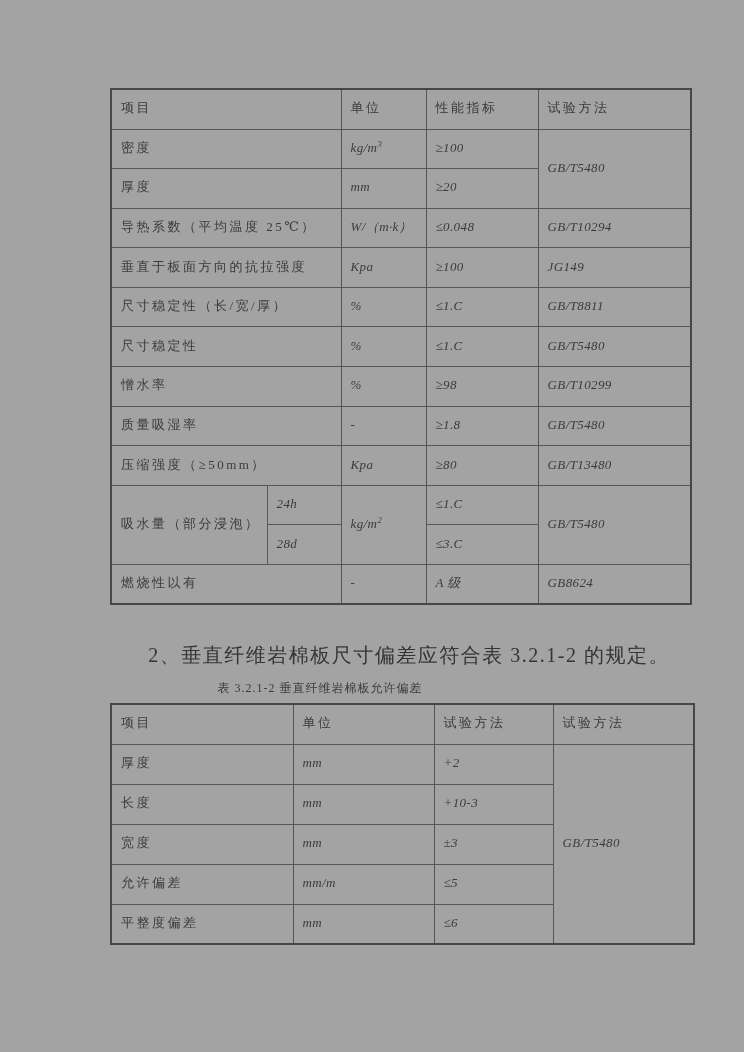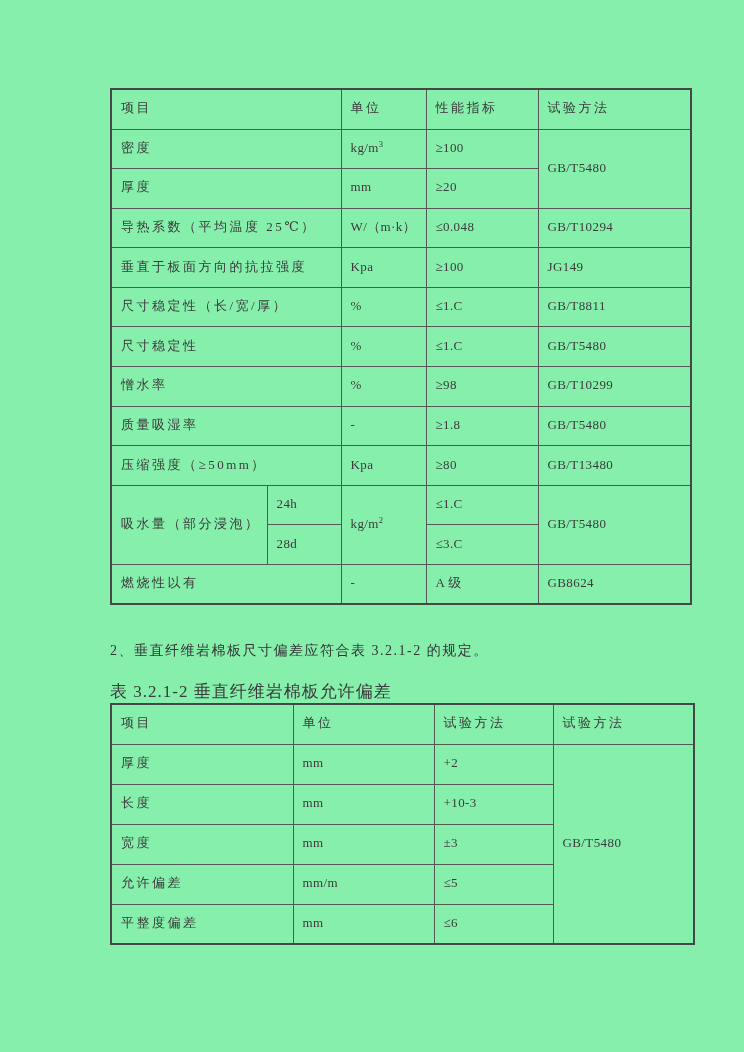"项目" .page { background: #86efac -> #a3a3a3 }
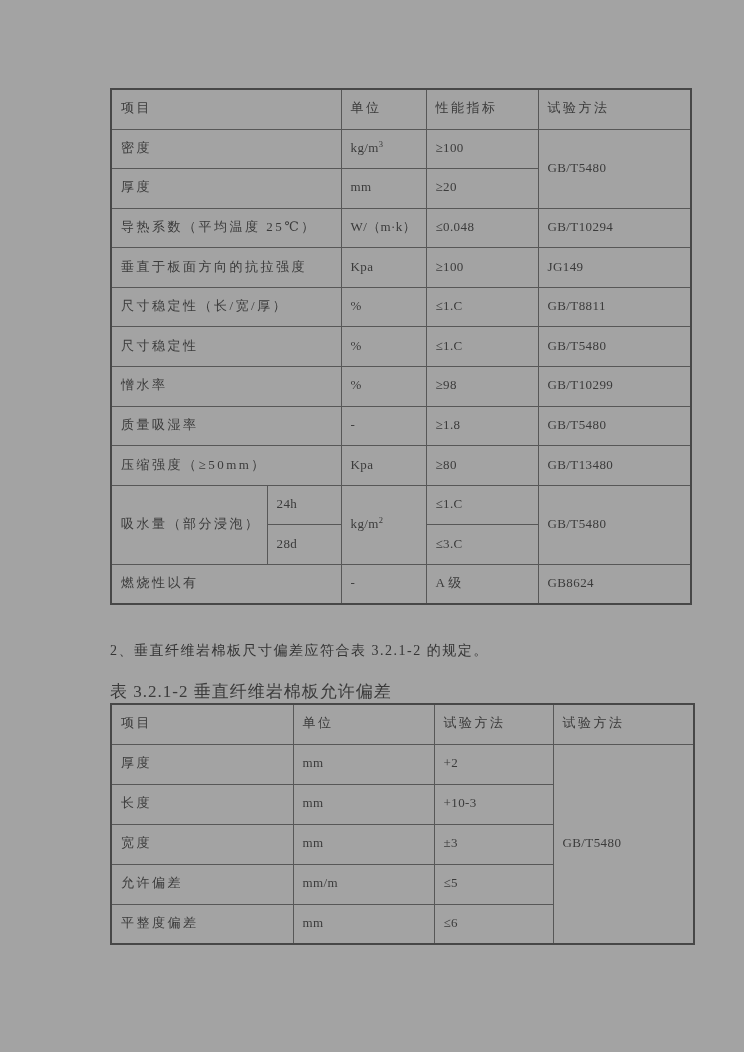"kg/m3" table.t td.num { font-style: none -> italic }
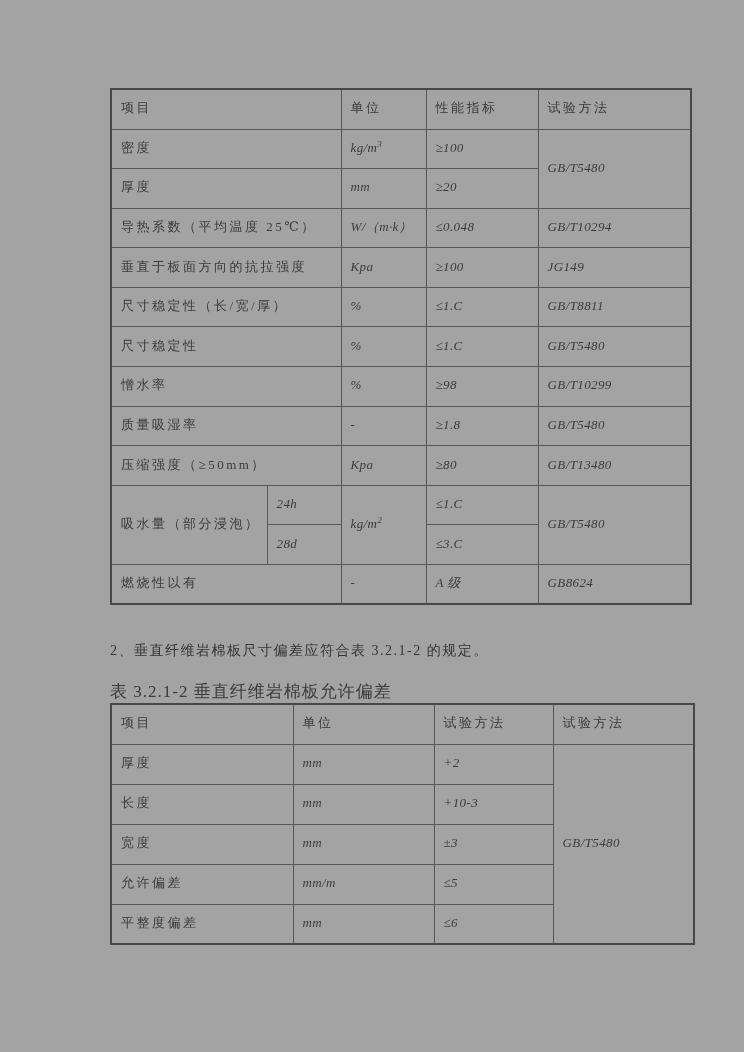"2、垂直纤维岩棉板尺寸偏差应符合表 3.2.1-2 的规定。" .heading { font-size: 14px -> 20px; text-align: none -> right }
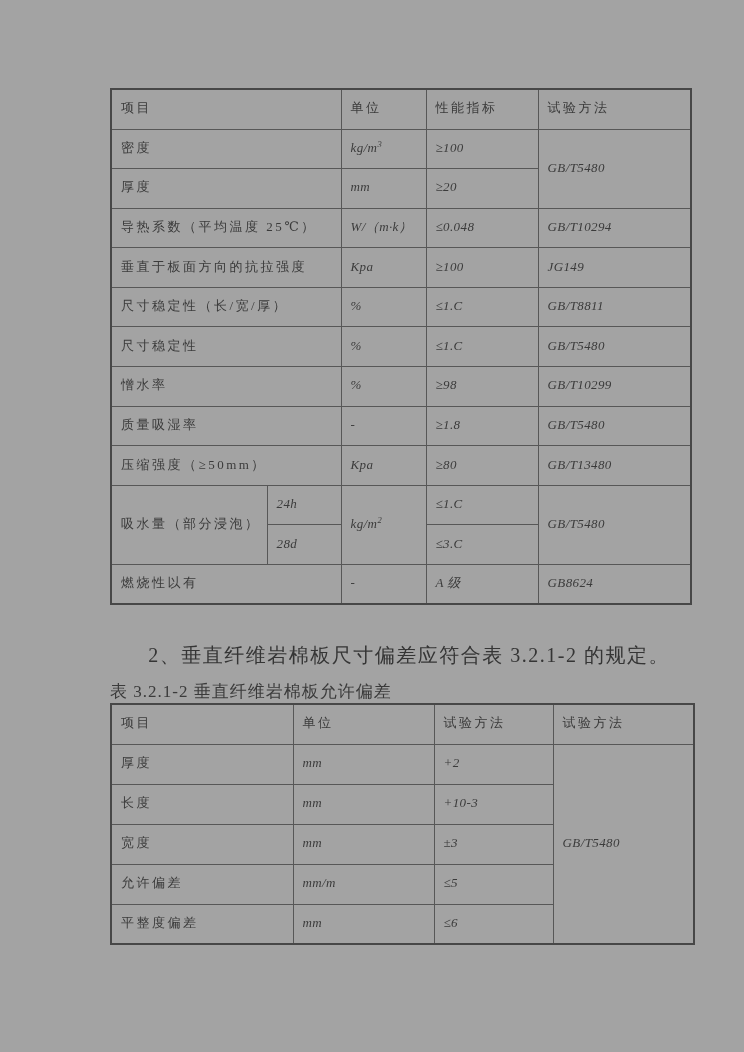"表 3.2.1-2 垂直纤维岩棉板允许偏差" .caption { font-size: 17px -> 12px; text-align: none -> center }
